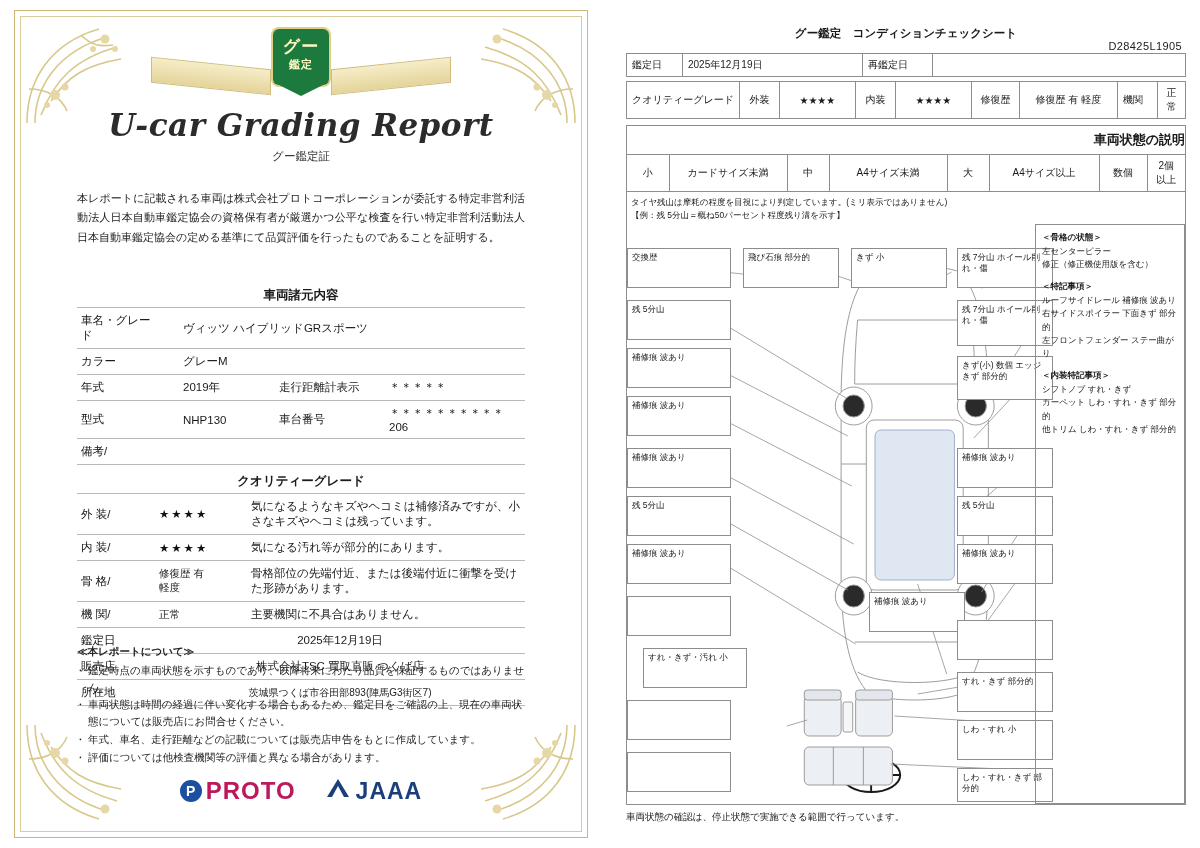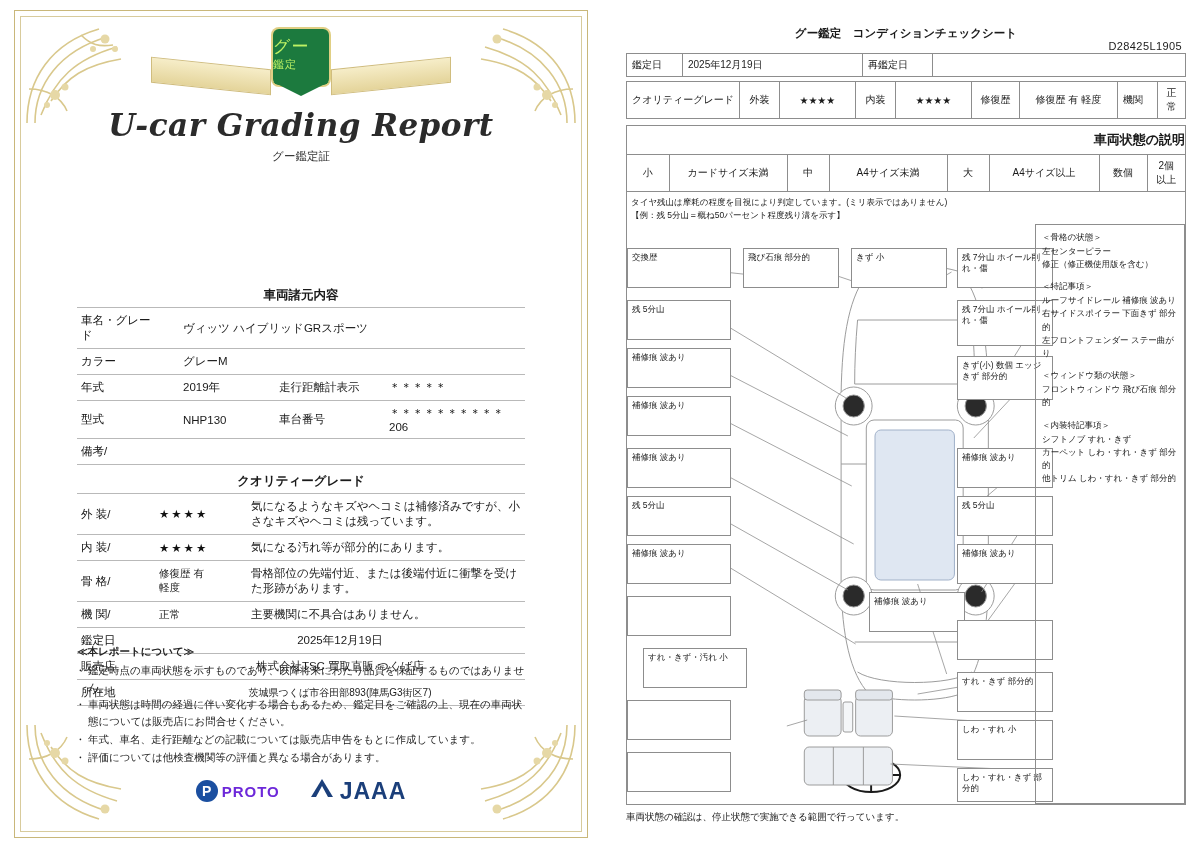"グー" .goo-badge .g1, .goo-badge .g2 { color: #bef264 -> #fef9c3; font-weight: normal -> bold; text-align: left -> center }
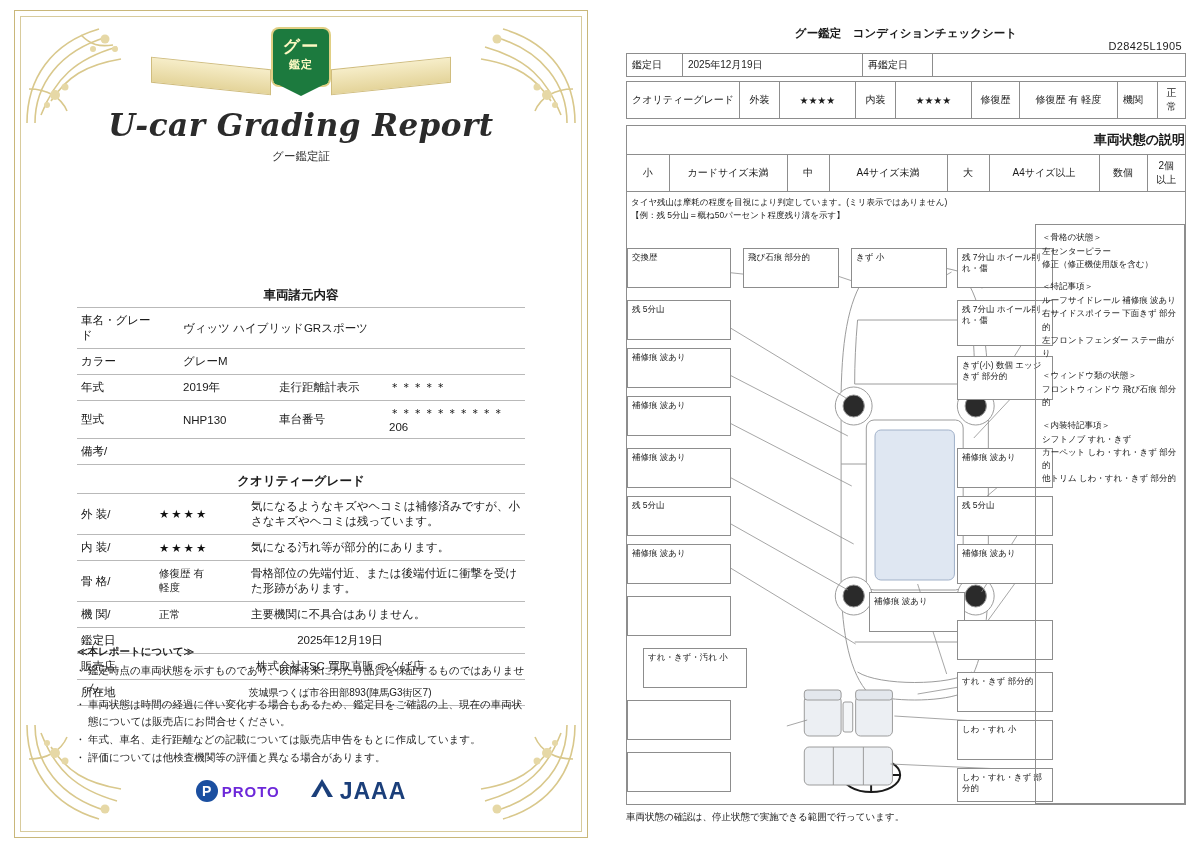"本レポートに記載される車両は株式会社プロトコーポレーションが委託する特定非営利活" div.cert-para { html: none -> <div>本レポートに記載される車両は株式会社プロトコーポレーションが委託する特定非営利活動法人日本自動車鑑定協会の資格保有者が厳選かつ公平な検査を行い特定非営利活動法人日本自動車鑑定協会の定める基準にて品質評価を行ったものであることを証明する。</div> }
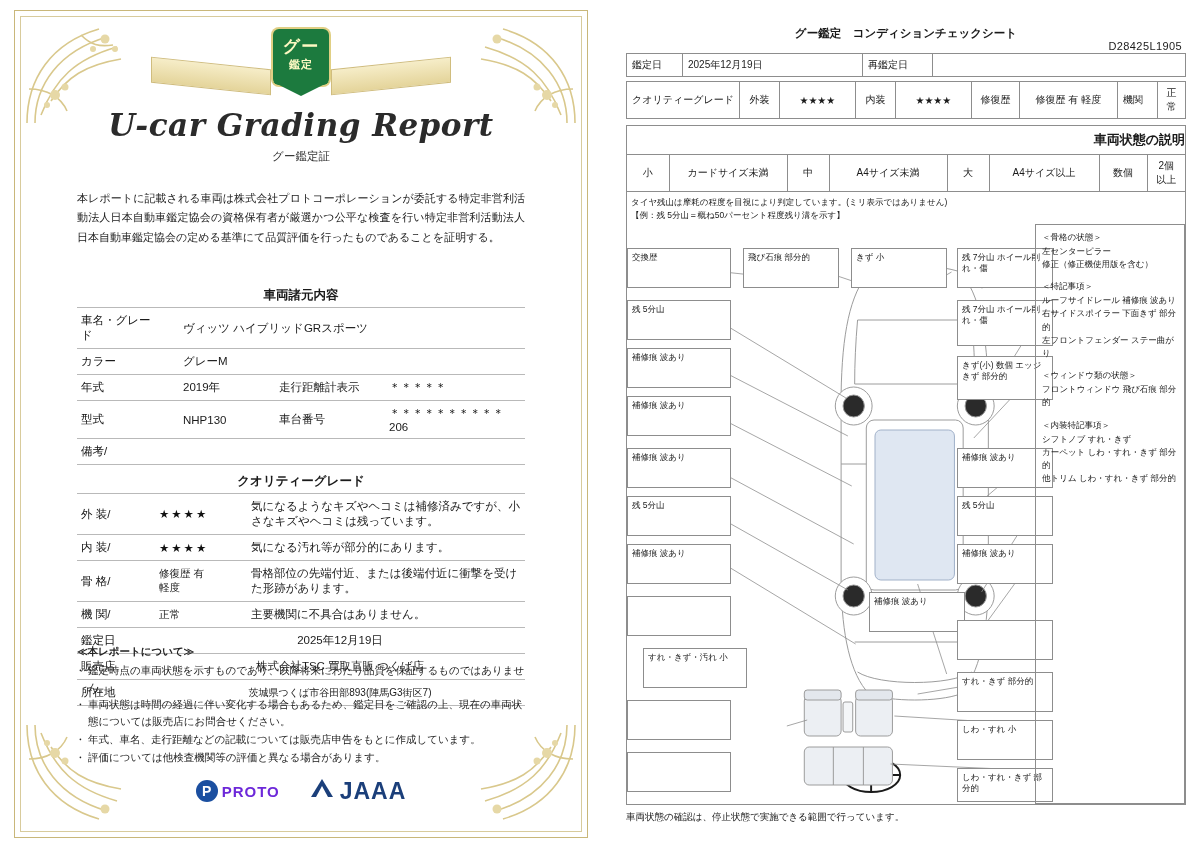"＜骨格の状態＞" .sidebox h4 { font-weight: normal -> bold }
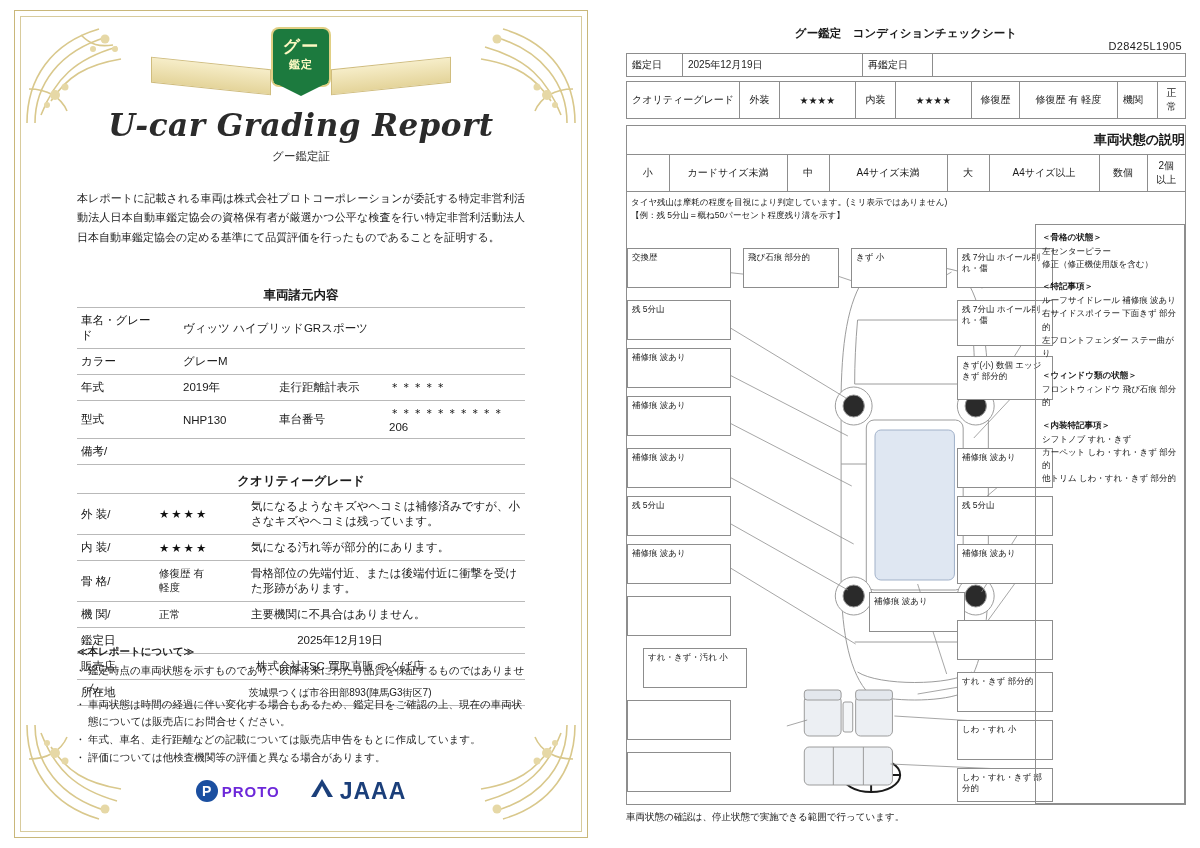"＜ウィンドウ類の状態＞" div.grp { html: <div> <h4>＜ウィンドウ類の状態＞</h4> <div>フロントウィンドウ 飛び石痕 部分的</div> </div> -> none }
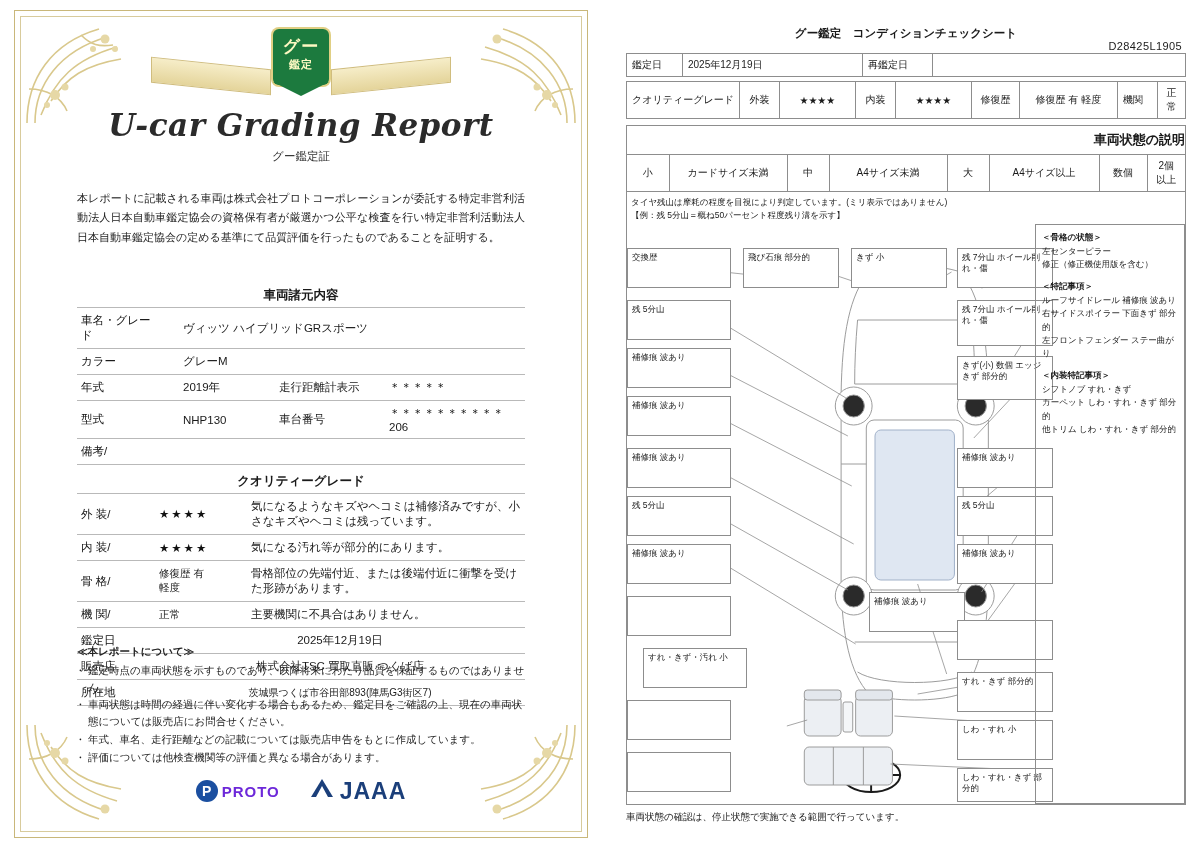"PROTO" .logos .proto { color: #6d28d9 -> #be185d; font-size: 15px -> 24px }
